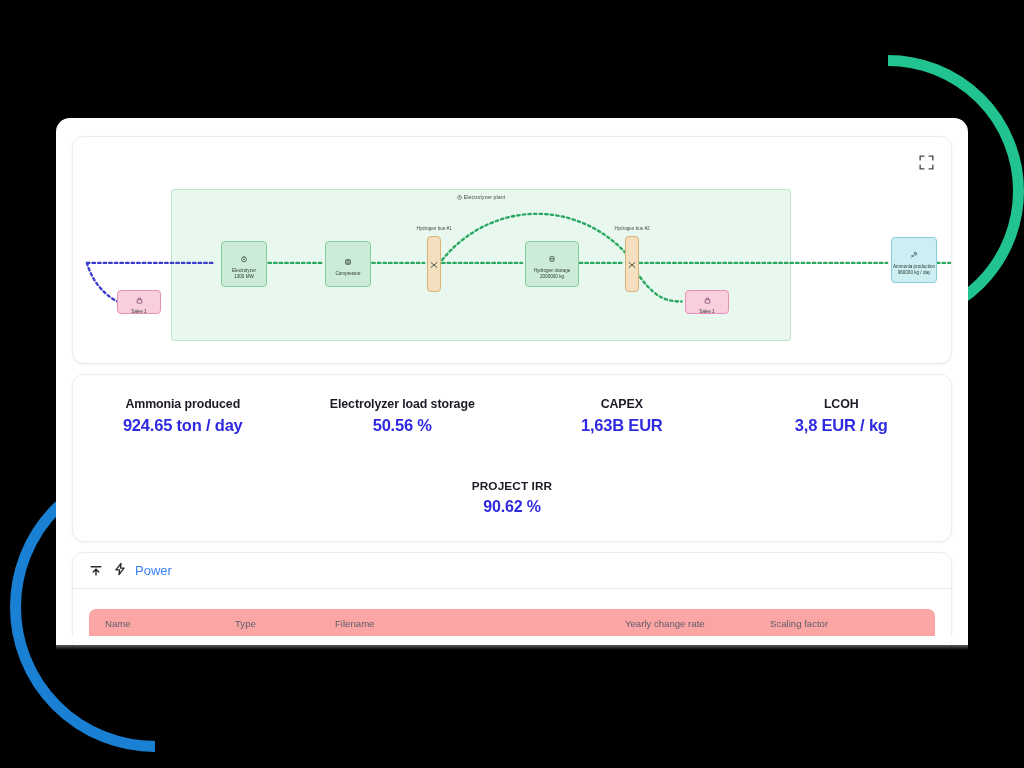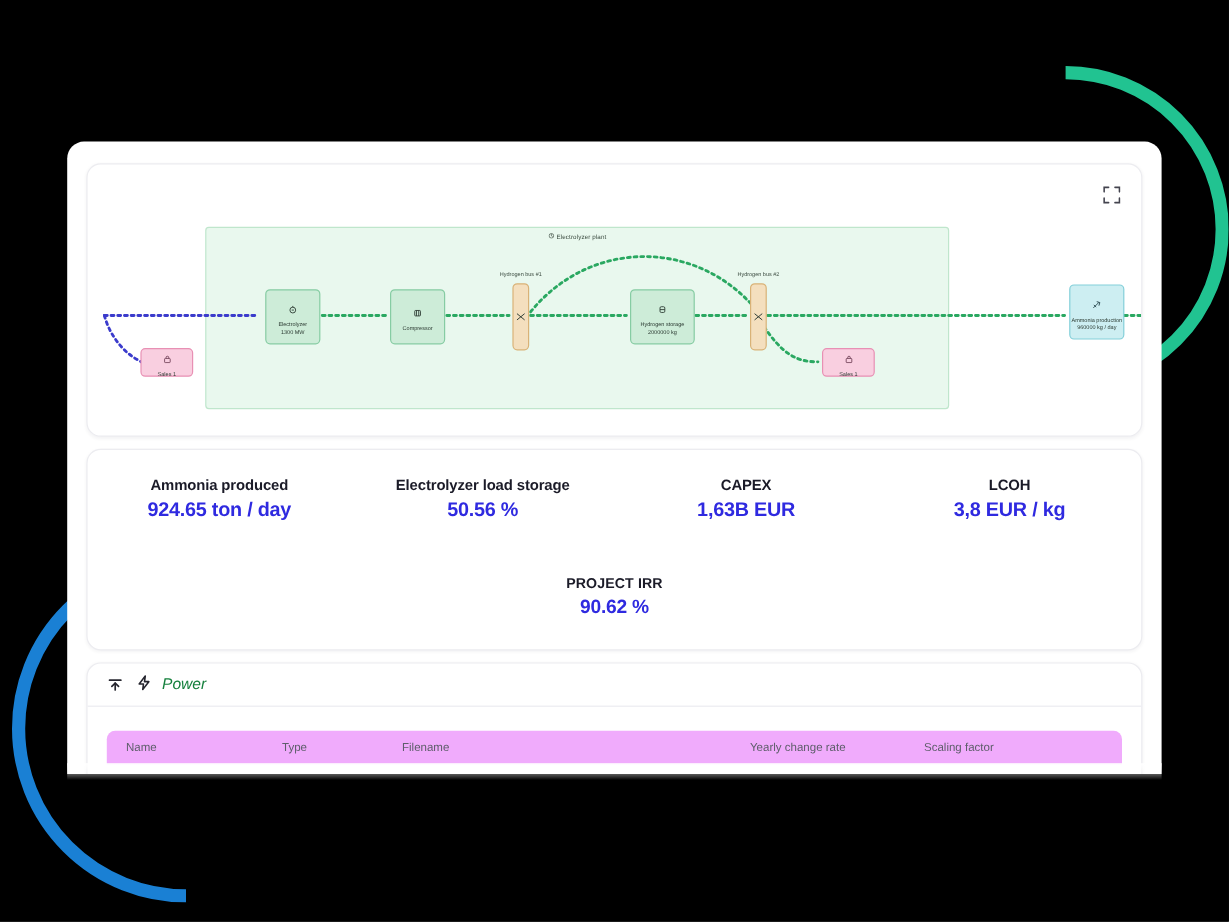"Power" #power-tab { align-items: none -> center; color: #15803d -> #3b82f6; font-style: italic -> none }
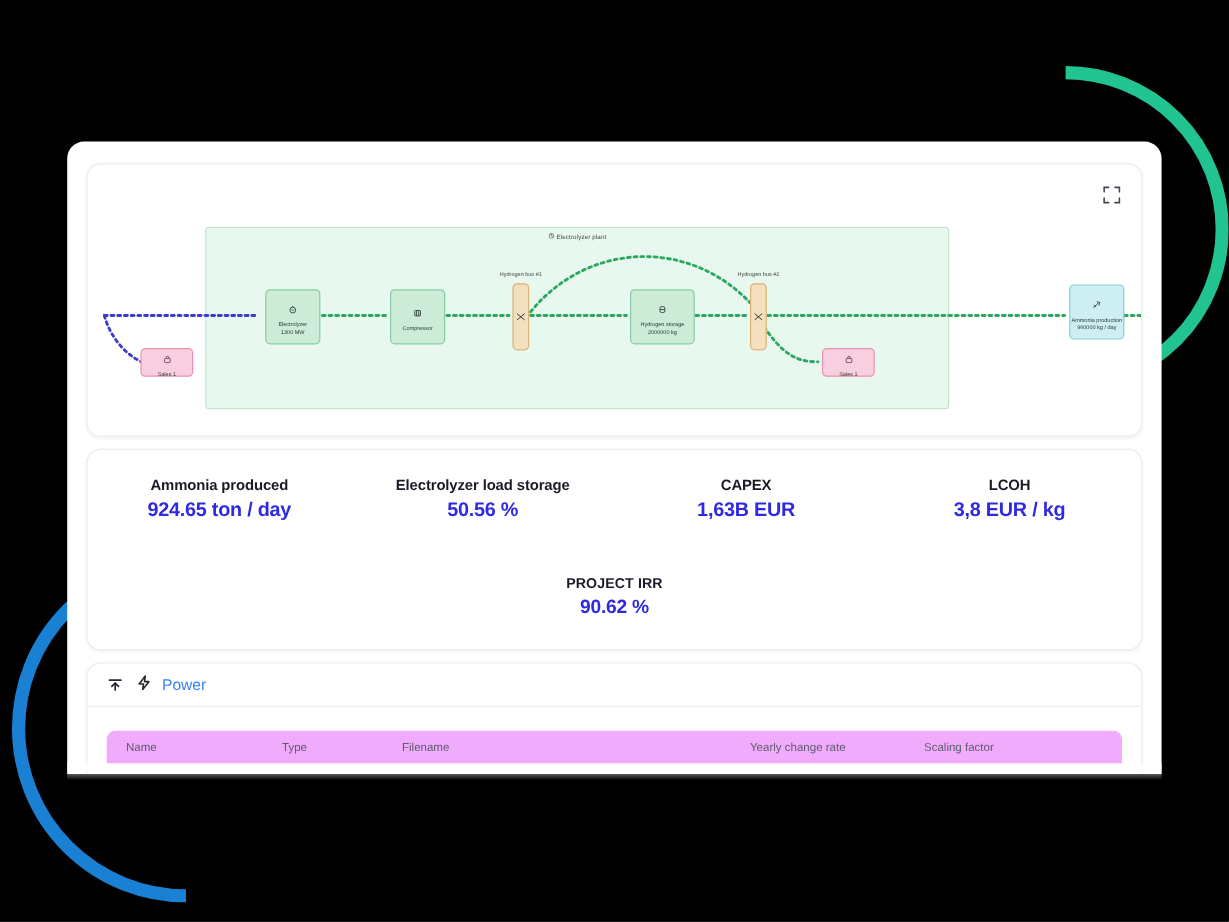"Name" #table-header { background: #f0abfc -> #fca5a5 }
